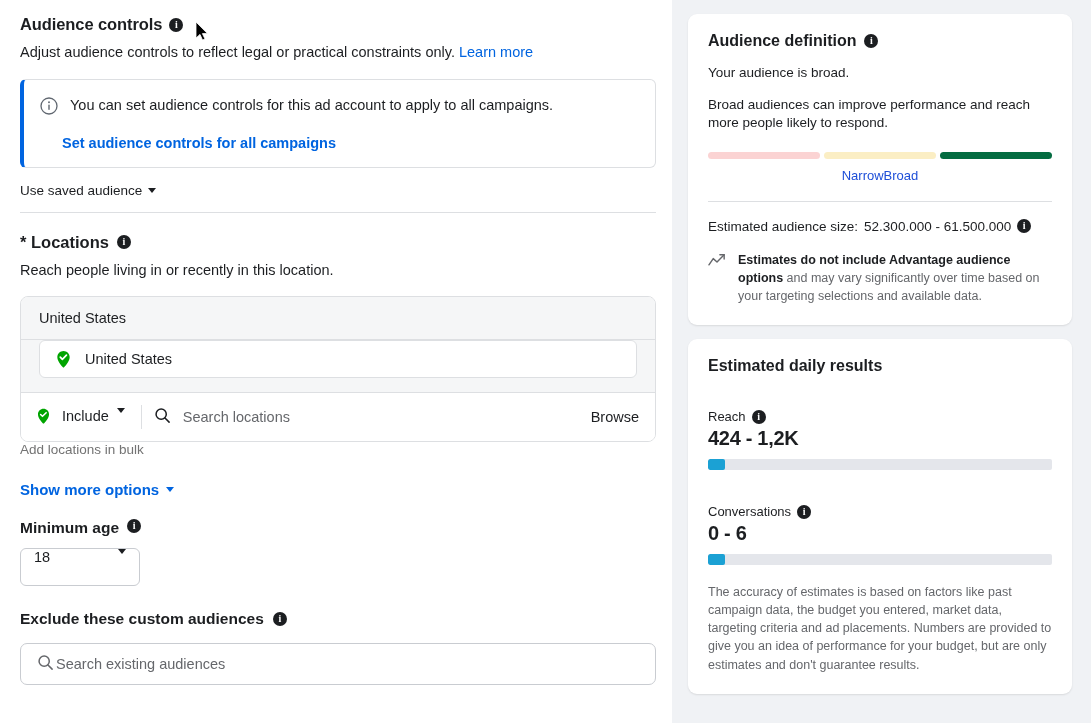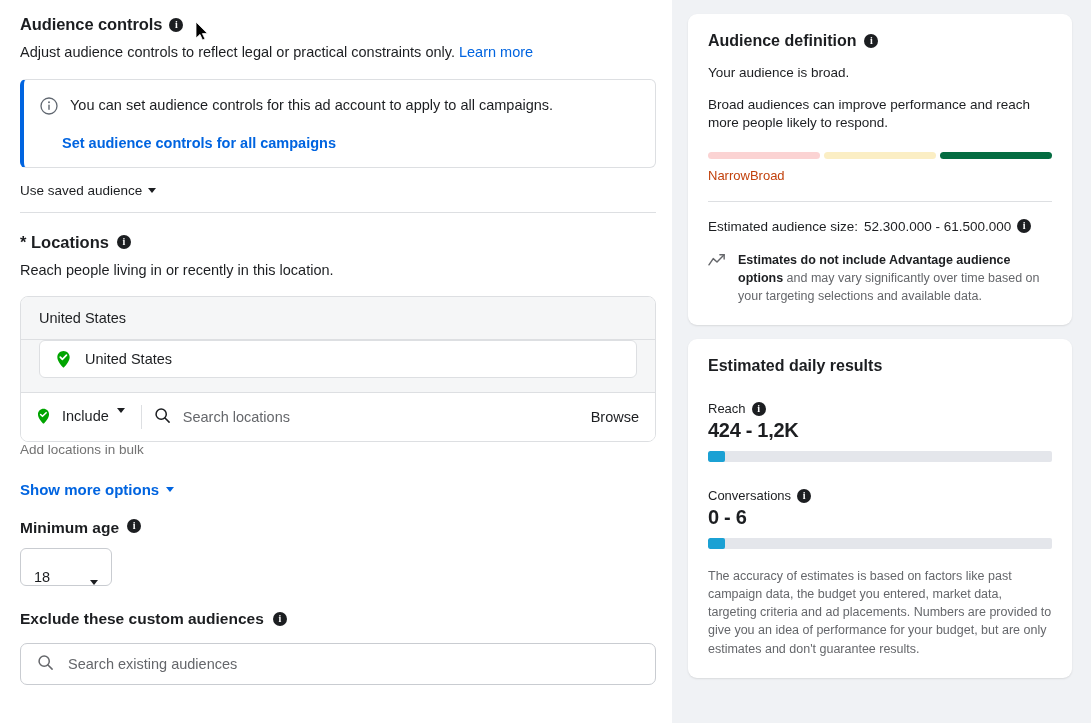"Narrow" .meter-labels { color: #c2410c -> #1d4ed8; justify-content: flex-start -> center }
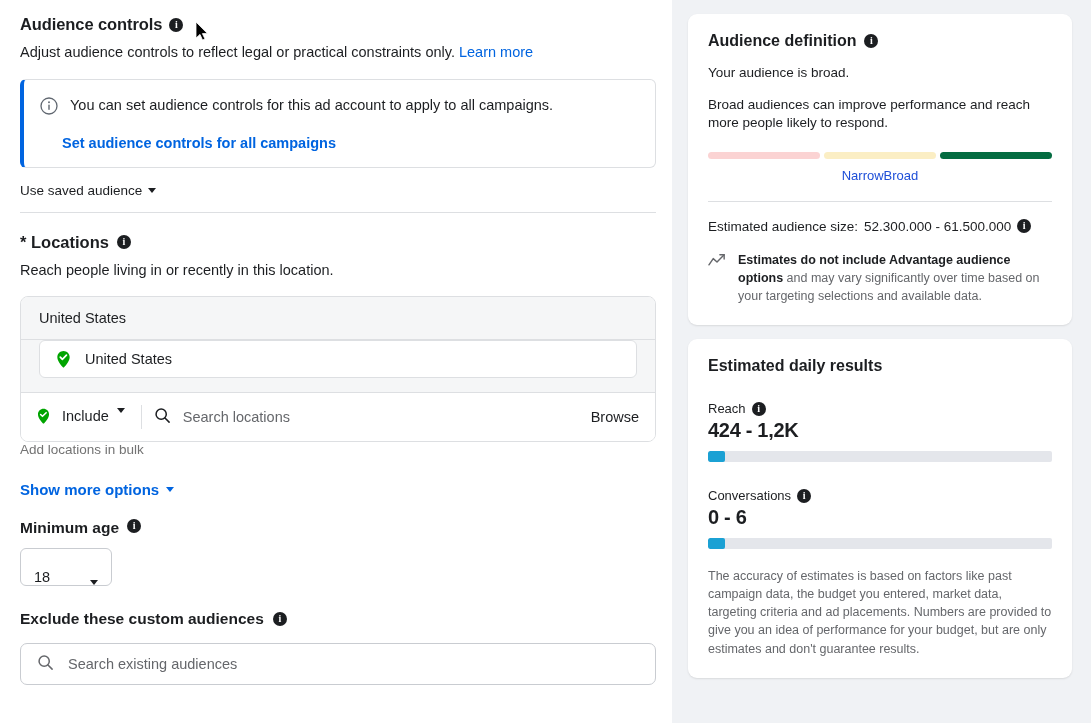"Reach" .metric-label { margin-top: 8px -> 16px }
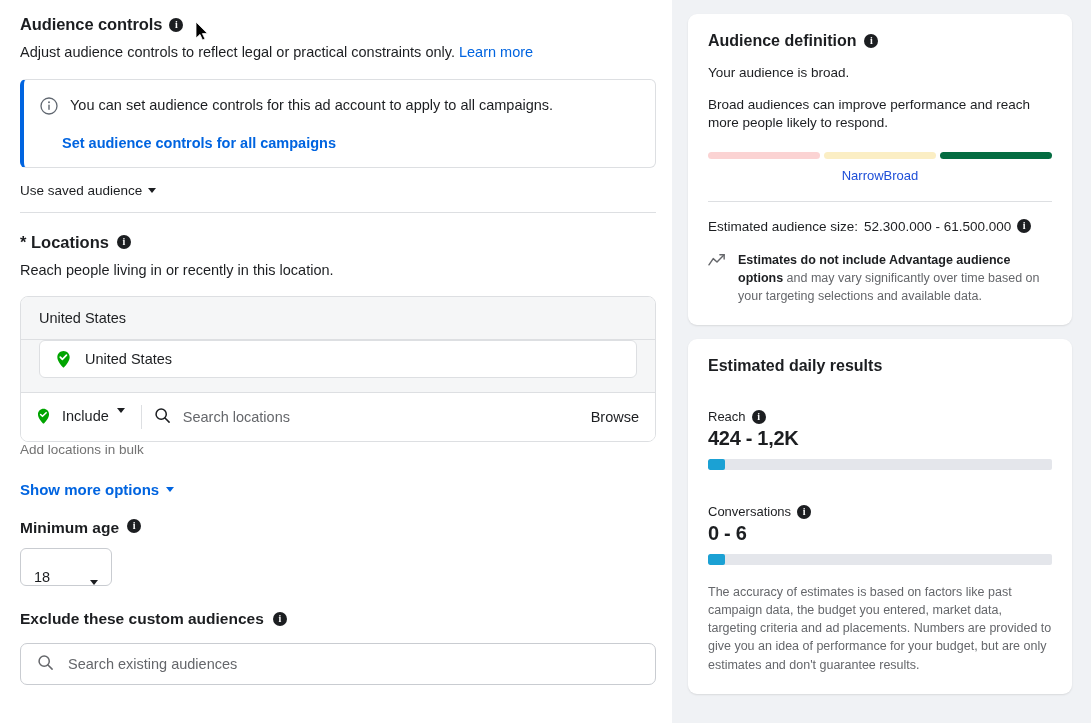"18" .age-select { align-items: flex-end -> flex-start; width: 92px -> 120px }
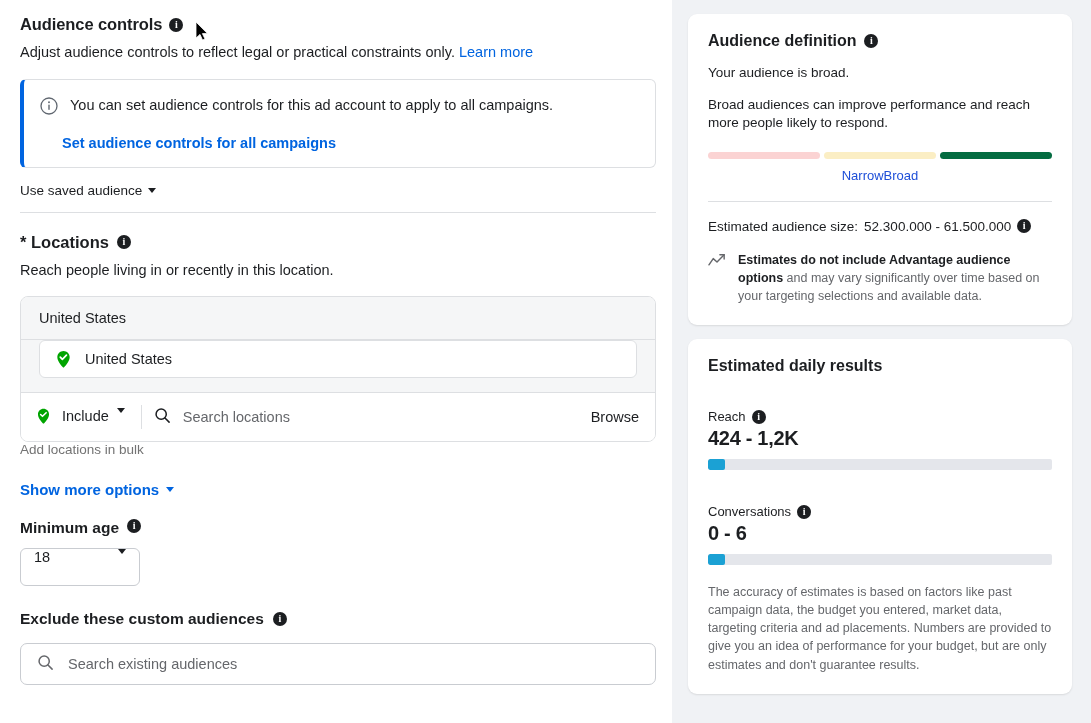"Search existing audiences" .exclude-search { gap: 12px -> 0 }
